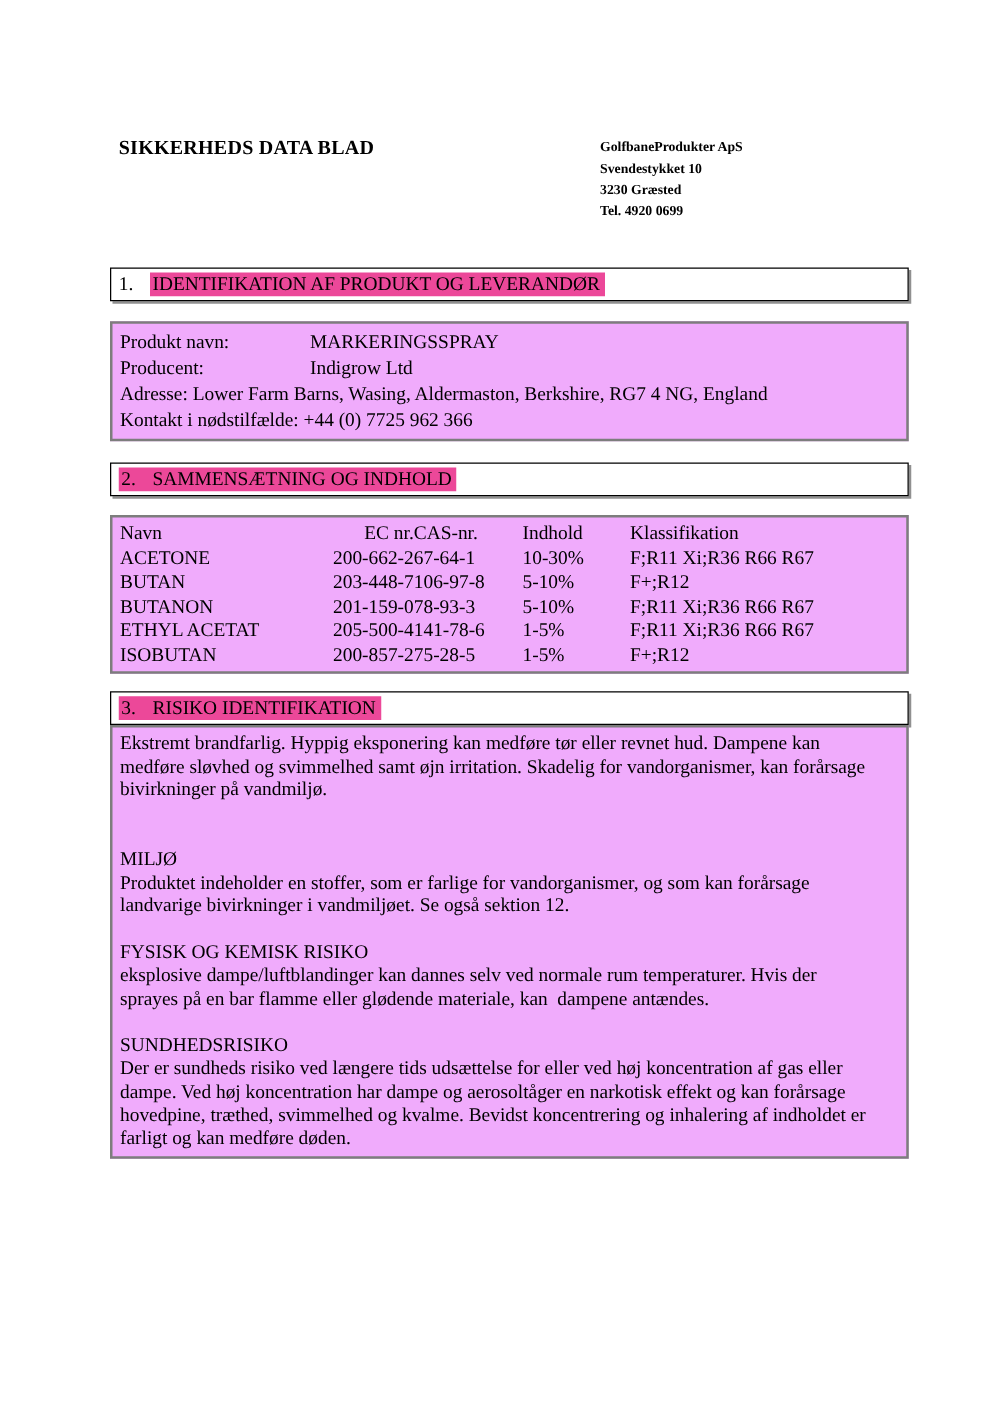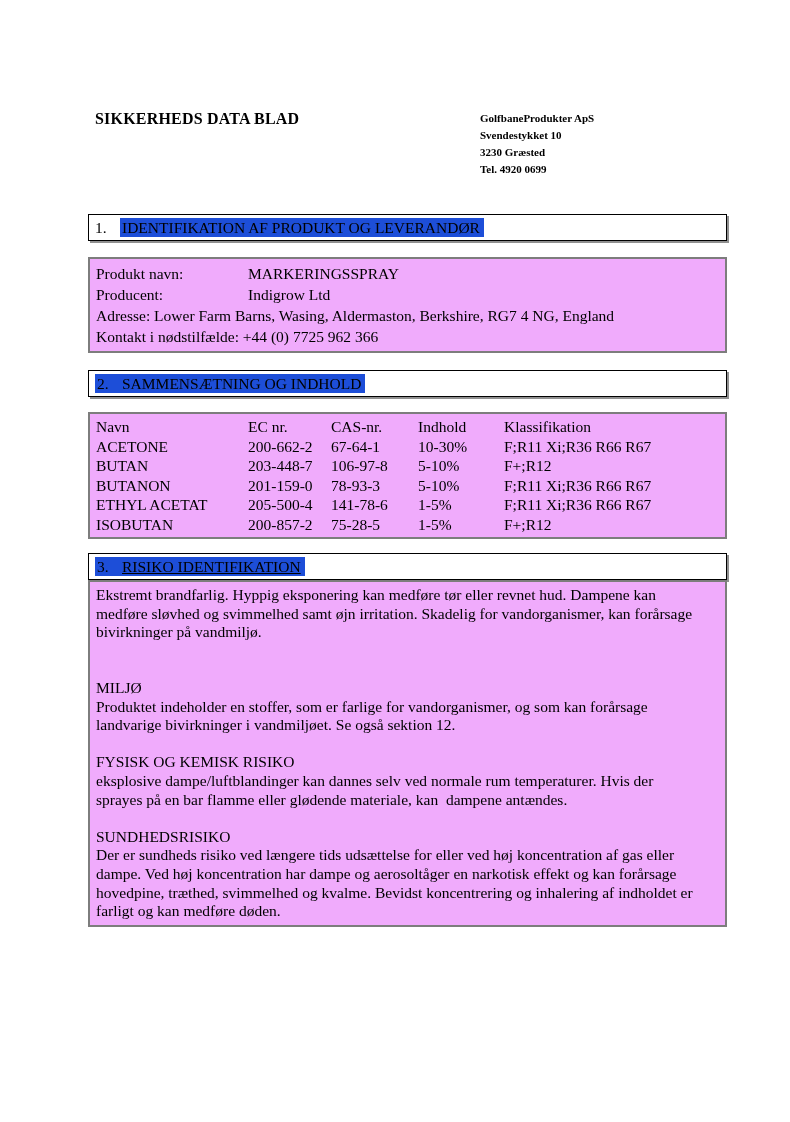"IDENTIFIKATION AF PRODUKT OG LEVERANDØR" .hl { background: #1d4ed8 -> #ec4899 }
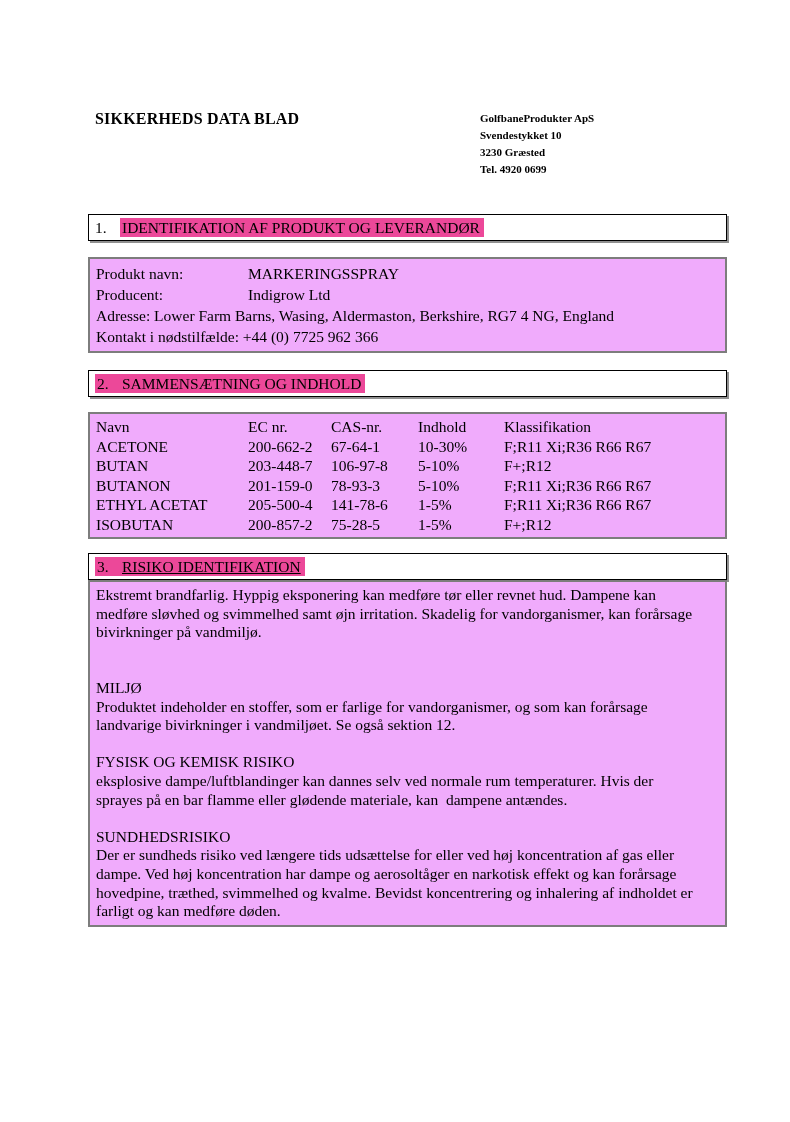"EC nr." .c1 { text-align: none -> right }
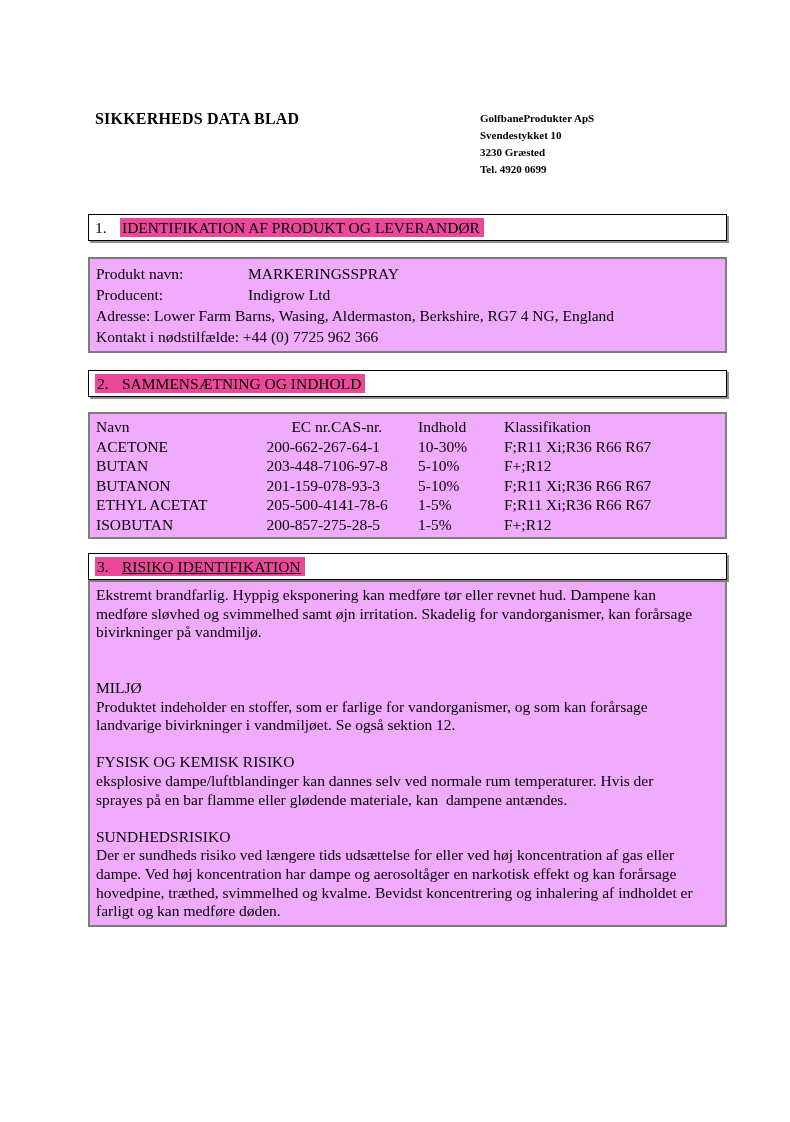"3. RISIKO IDENTIFIKATION" .sec3 { text-decoration: underline -> none }
